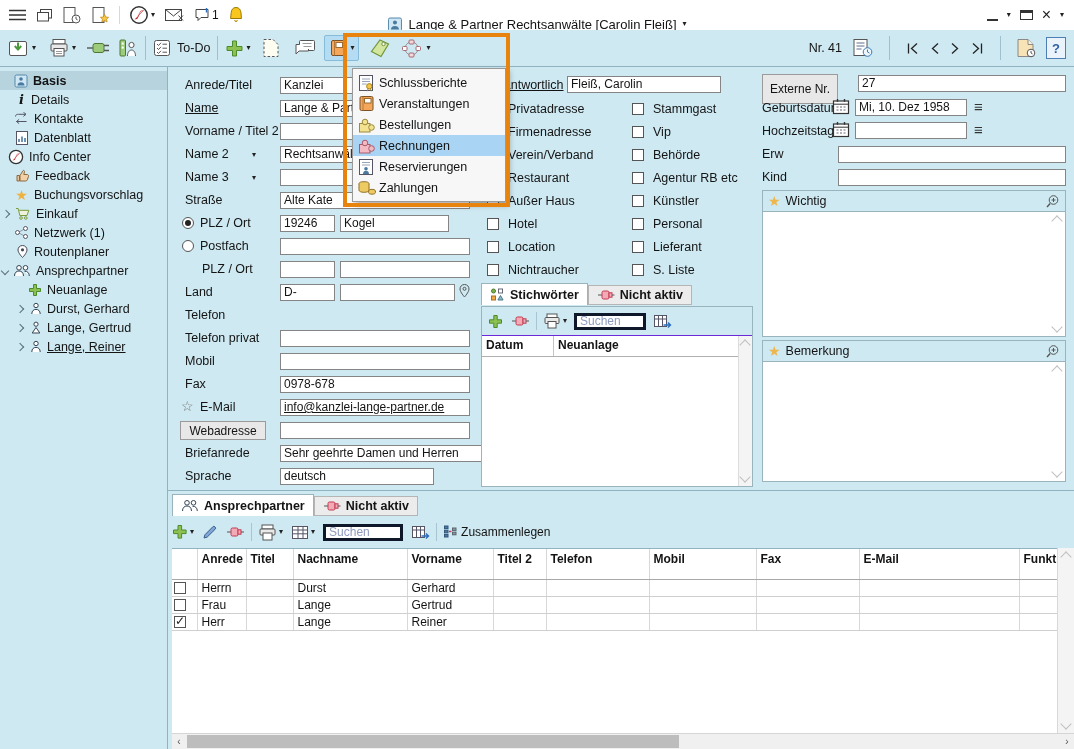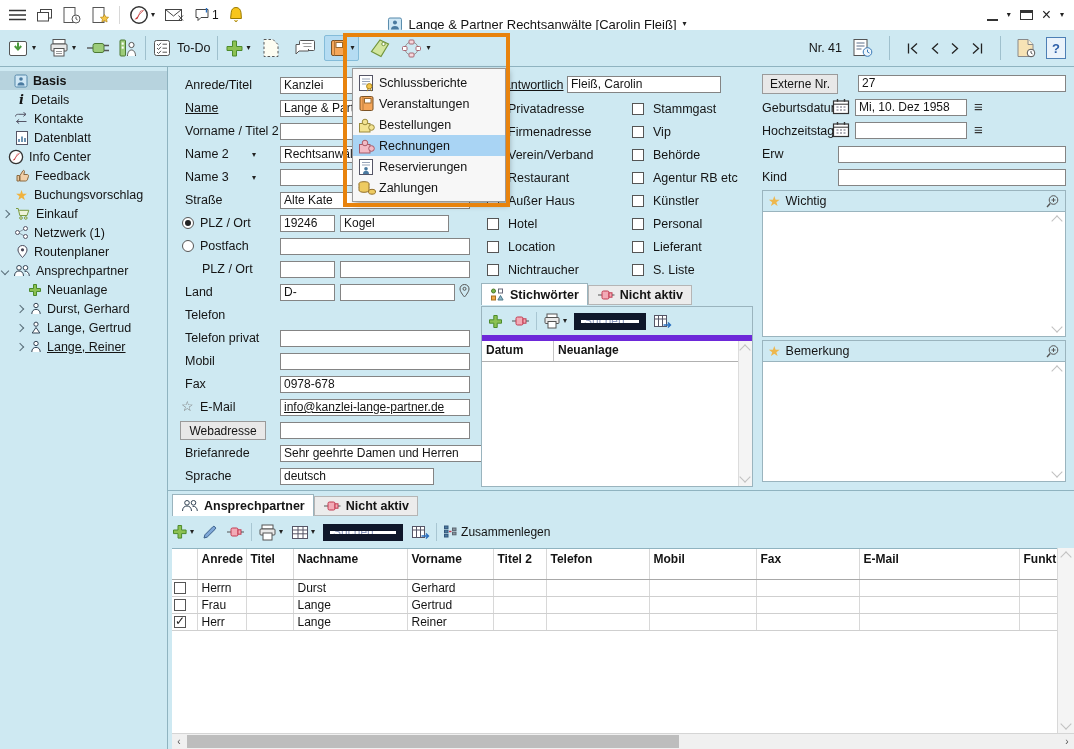"Externe Nr." div.gbtn { height: 20px -> 30px }
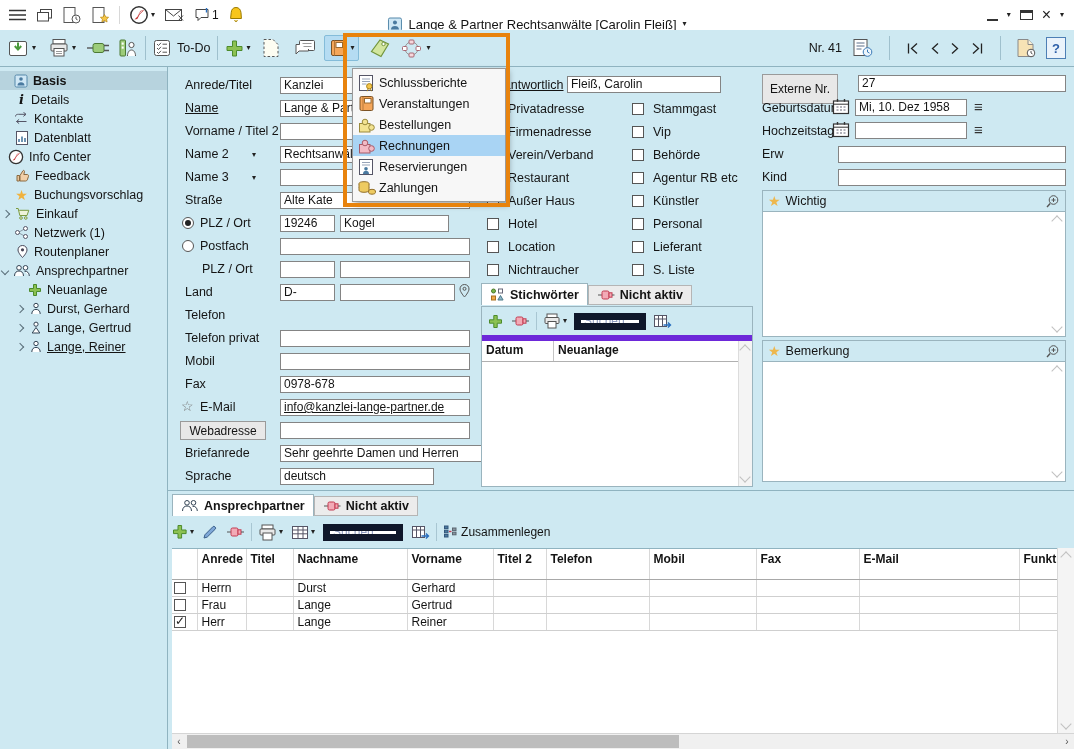"Suchen" .search { border: 7px solid #0f172a -> 3px solid #0f172a }
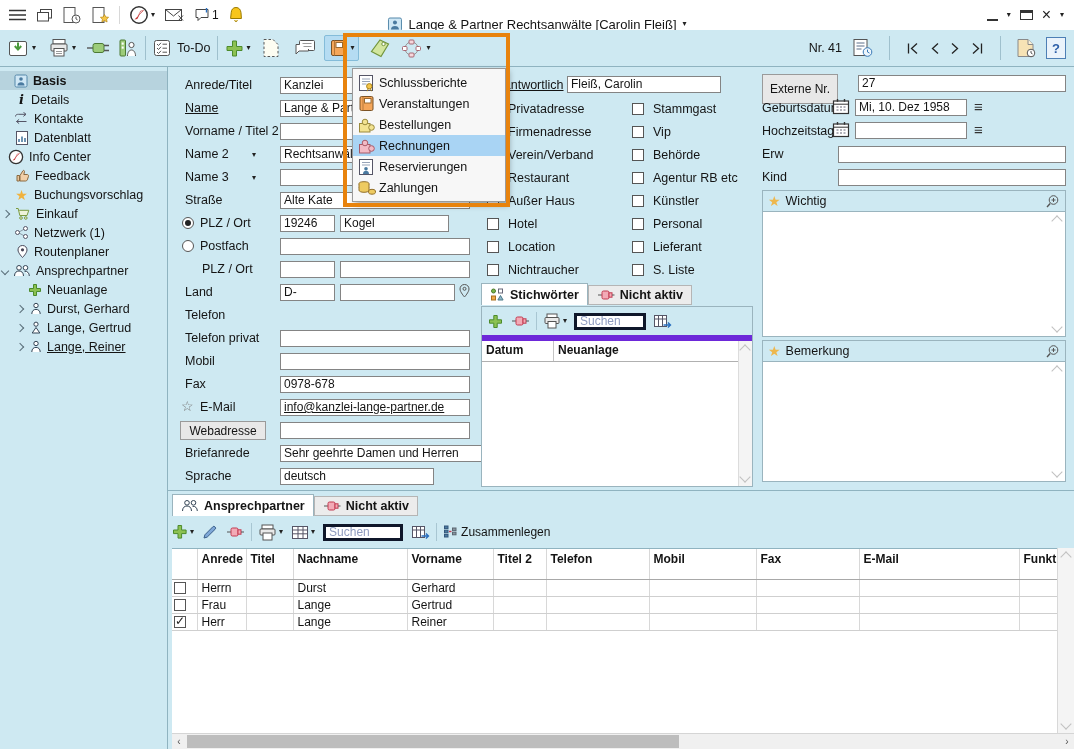"Datum" #kw-table { border-top: 6px solid #6d28d9 -> 1px solid #6d28d9 }
